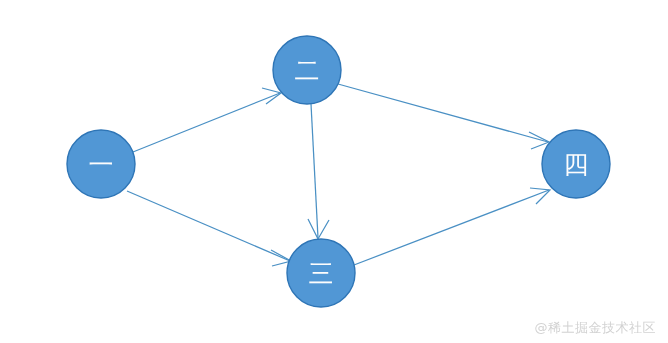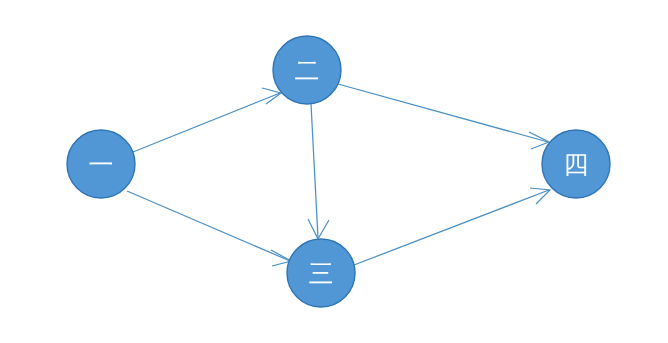"@稀土掘金技术社区" div.watermark { html: none -> <div>@稀土掘金技术社区</div> }
